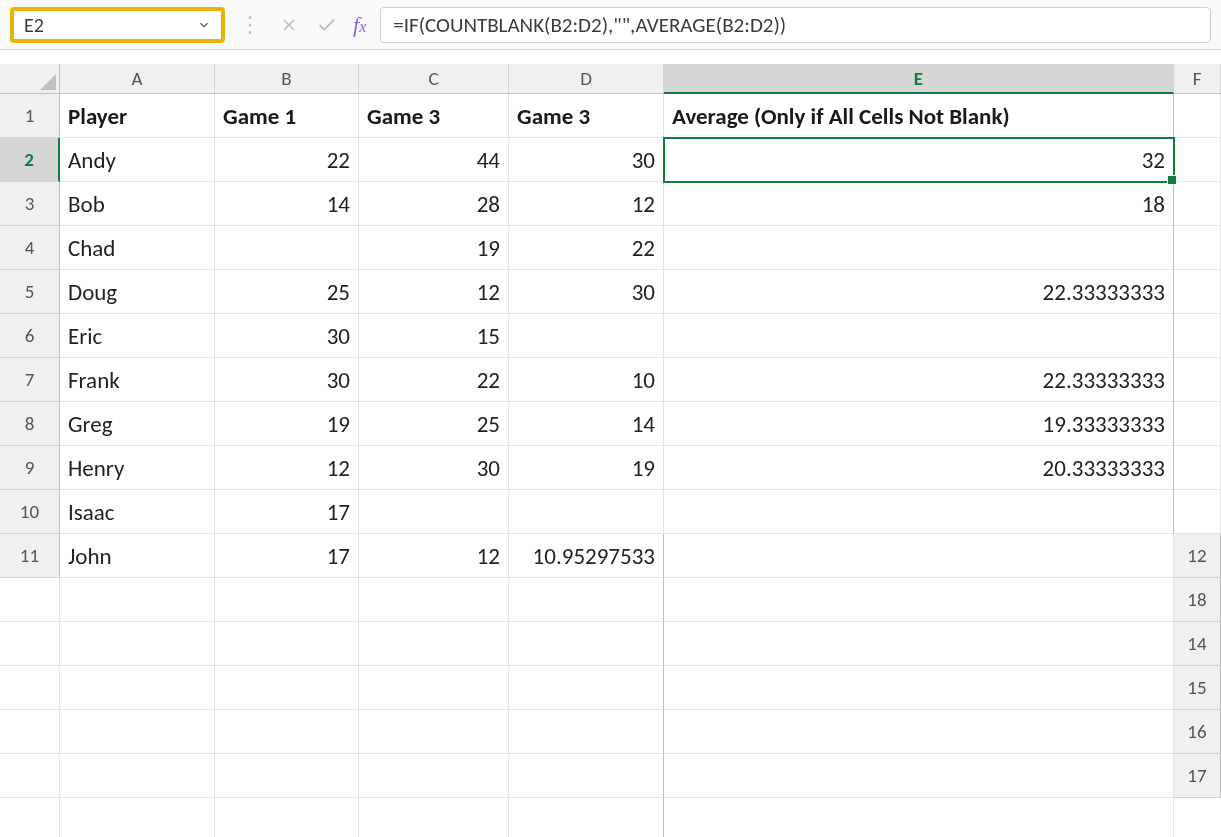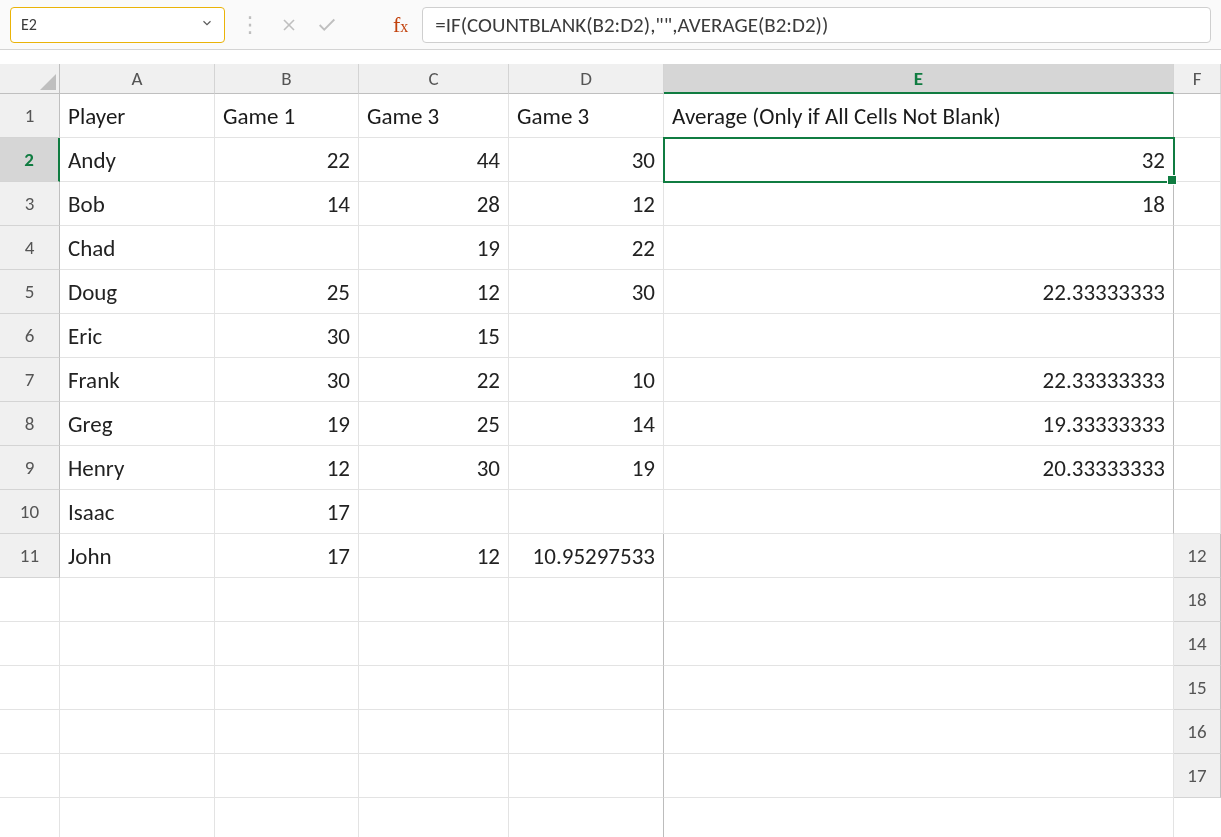"E2" .name-box { border: 1px solid #eab308 -> 4px solid #eab308; font-size: 16px -> 20px }
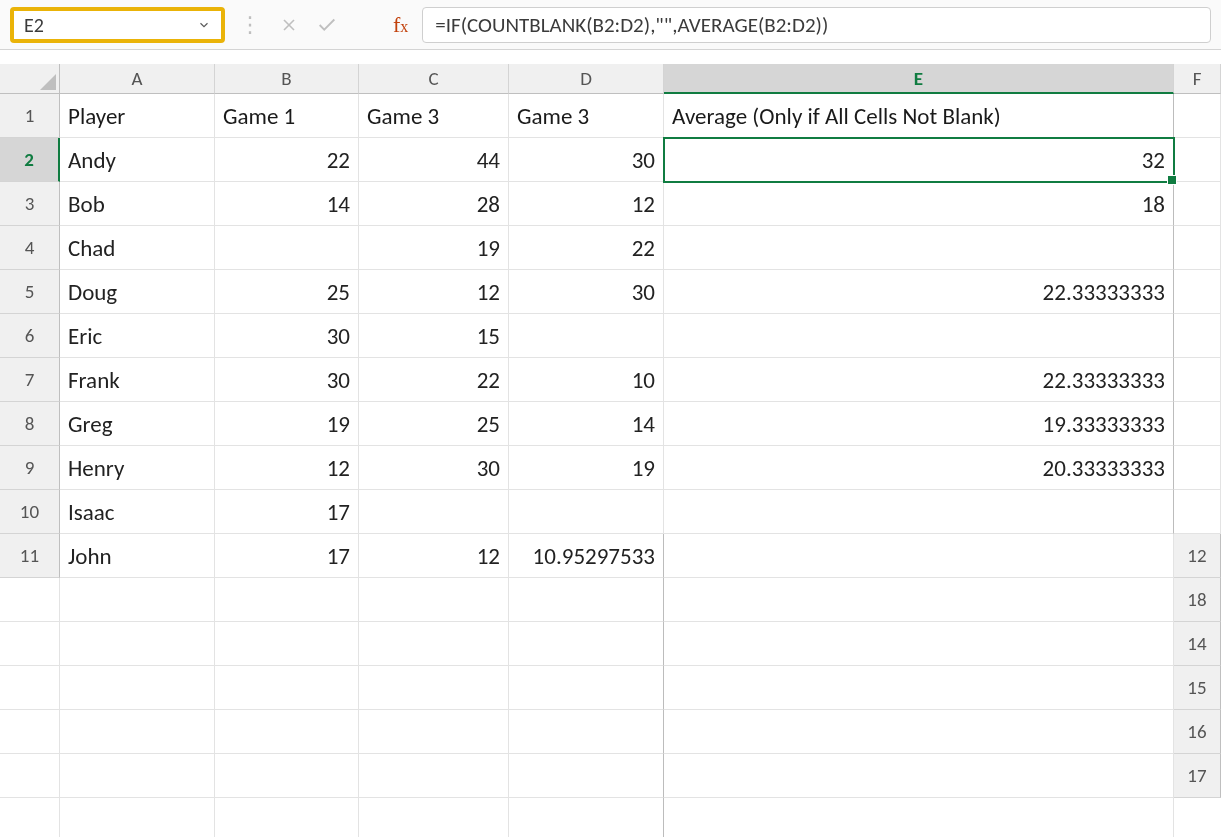"fx" .fx-label { color: #c2410c -> #8b5cf6; font-style: none -> italic; margin-left: 40px -> none }
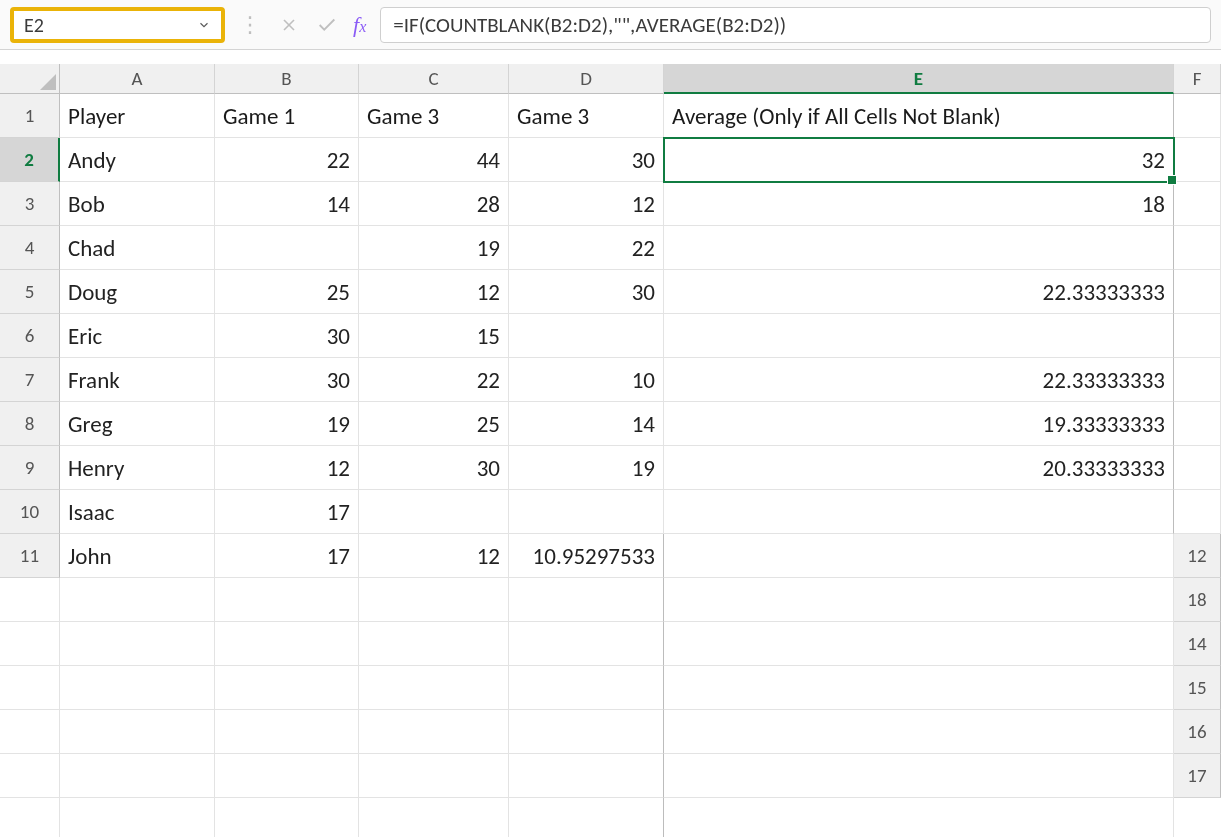"Player" .cell.hcell { font-weight: 400 -> 700 }
